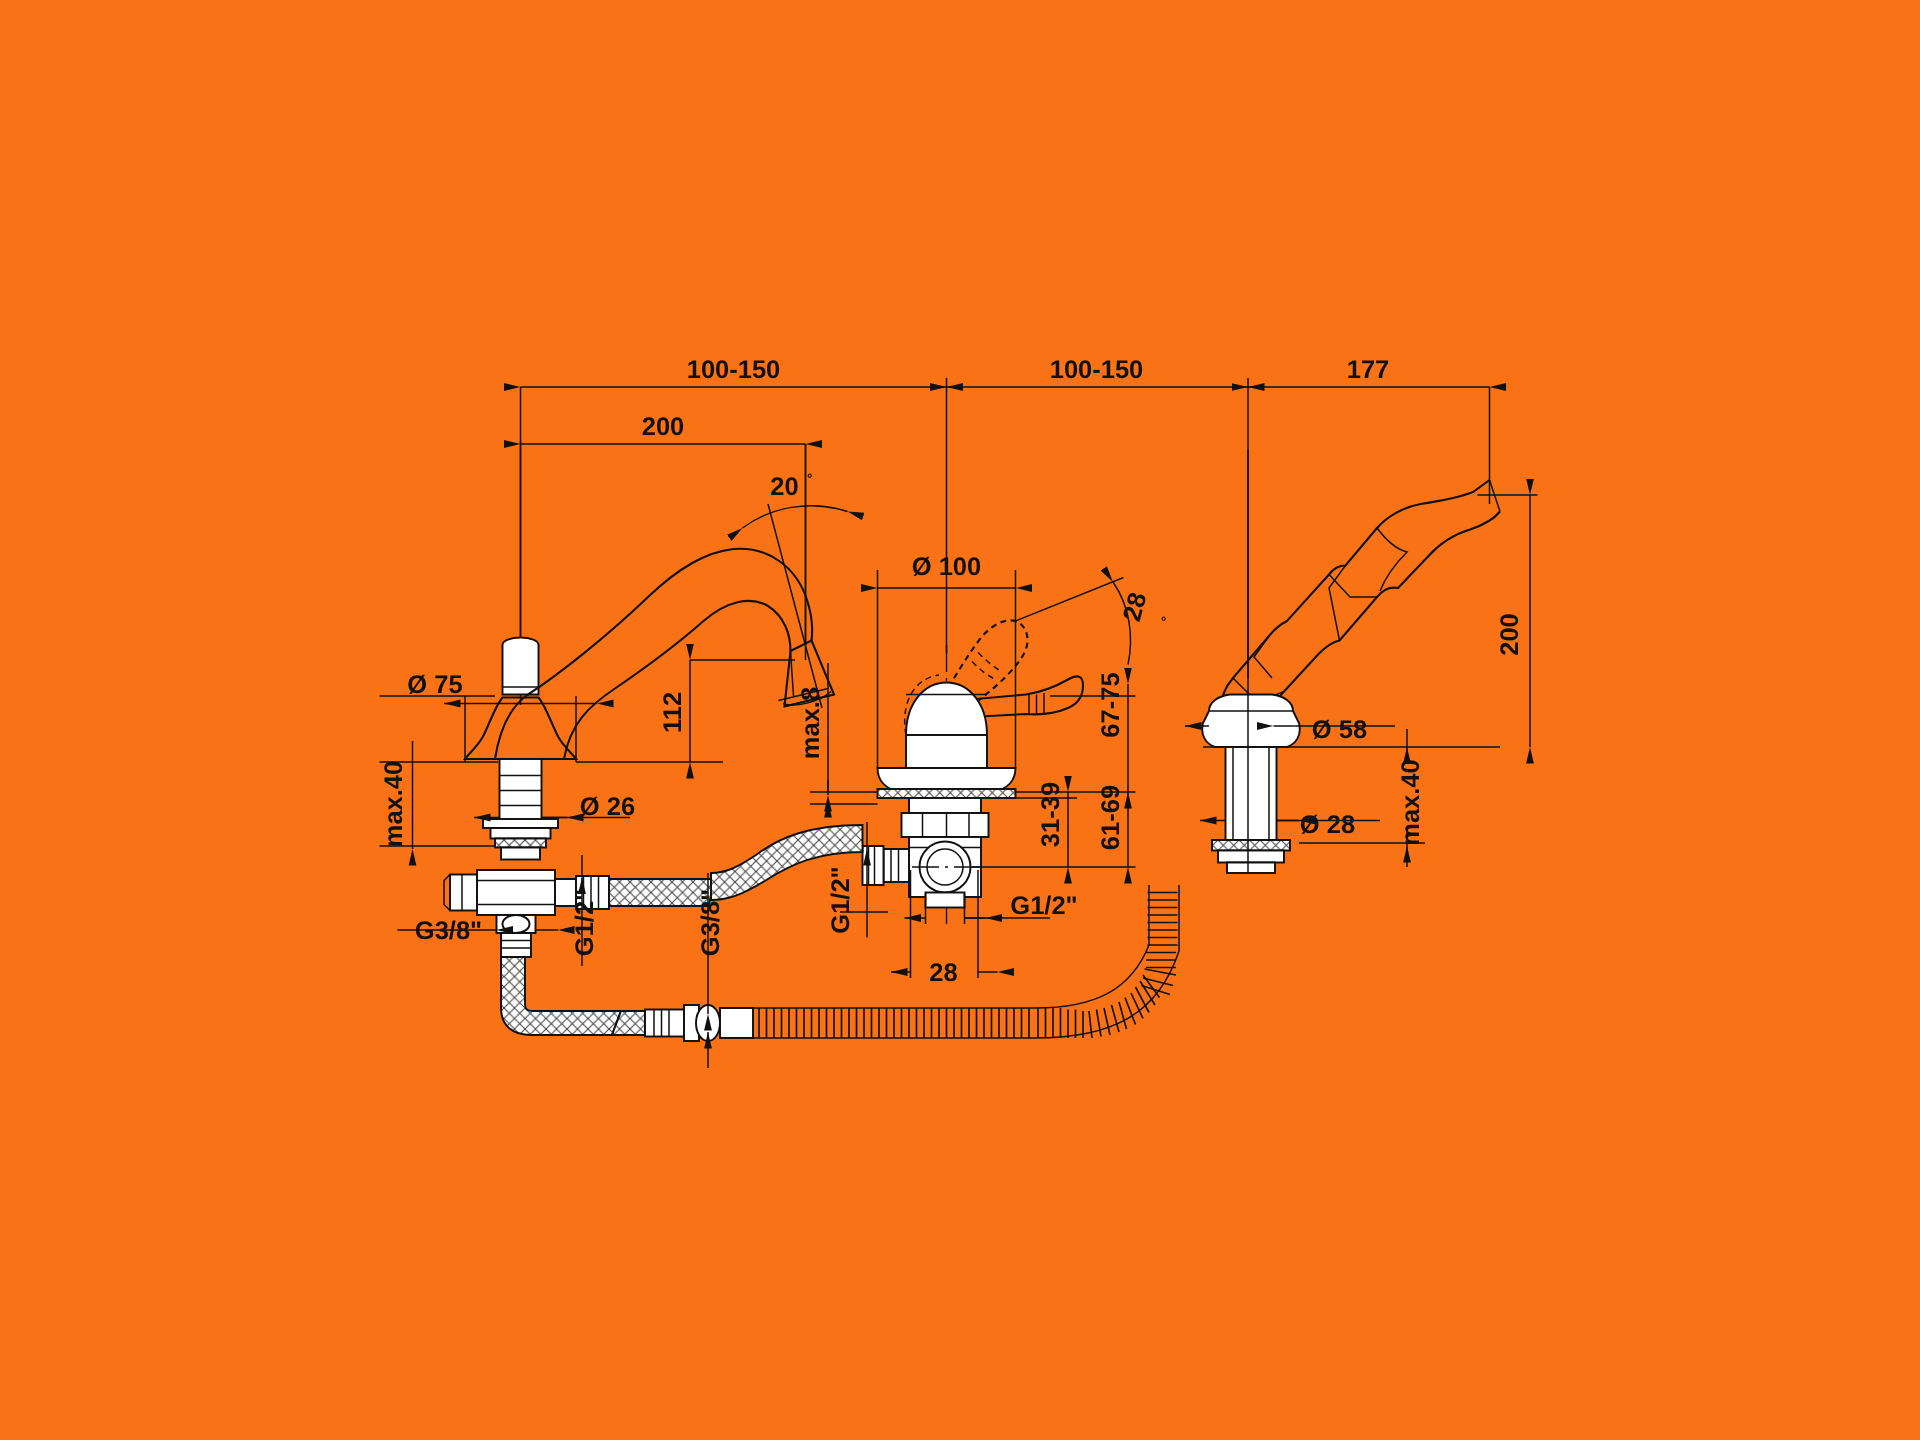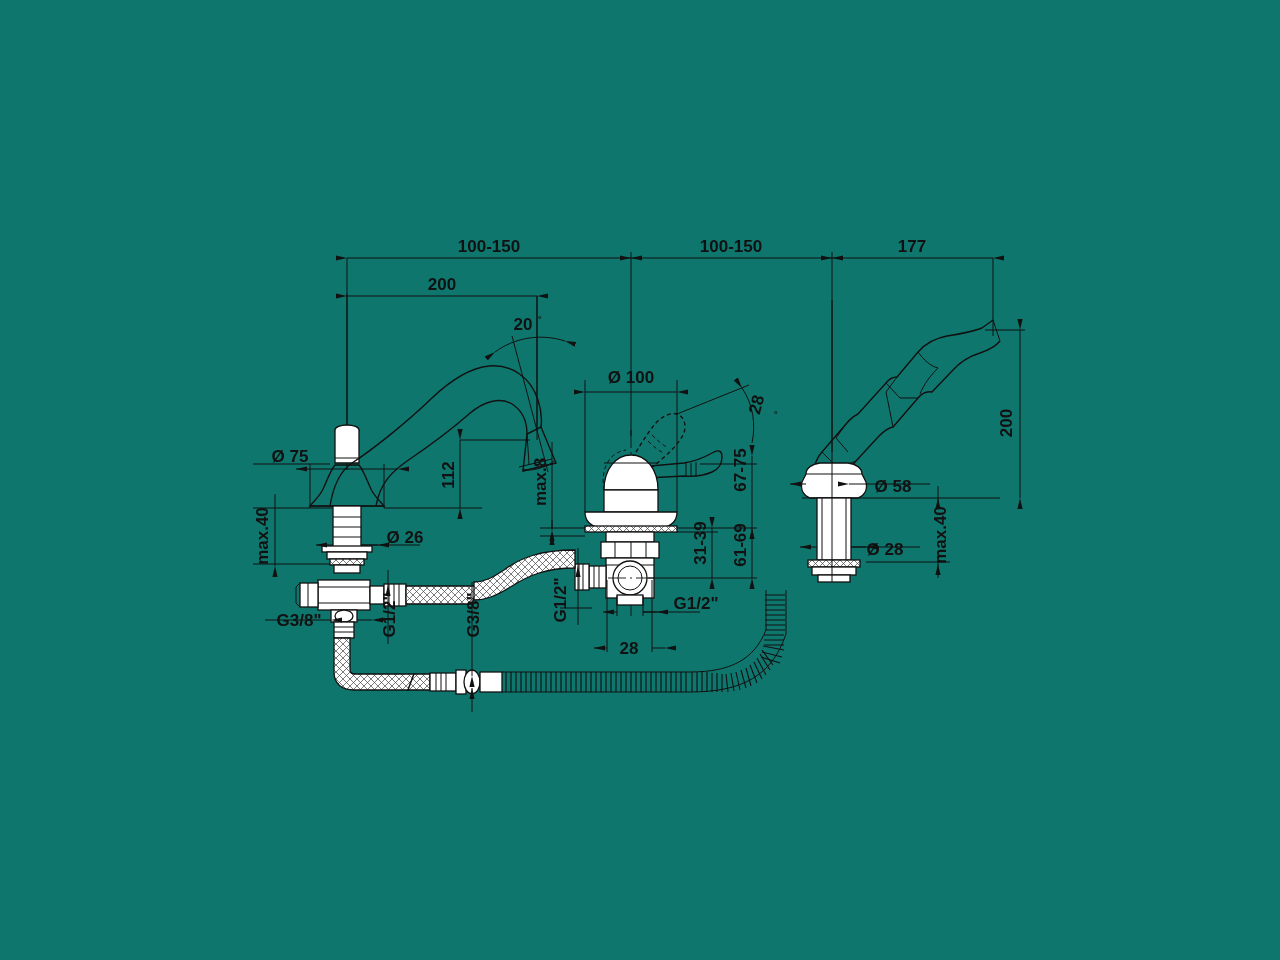"100-150" #stage { background: #0f766e -> #f97316 }
